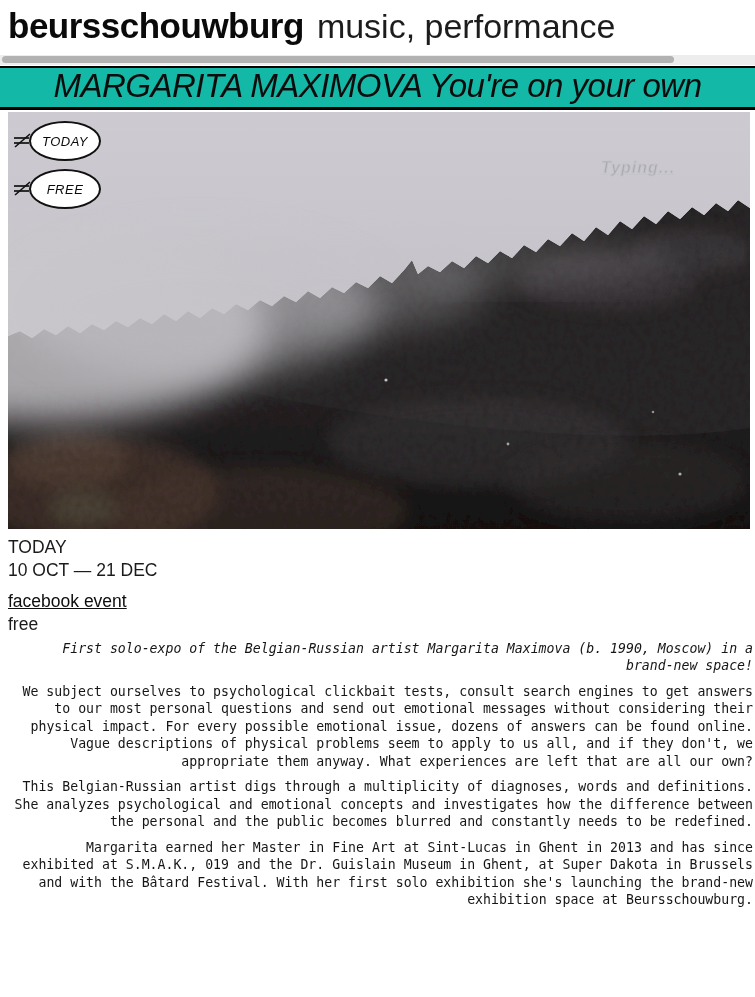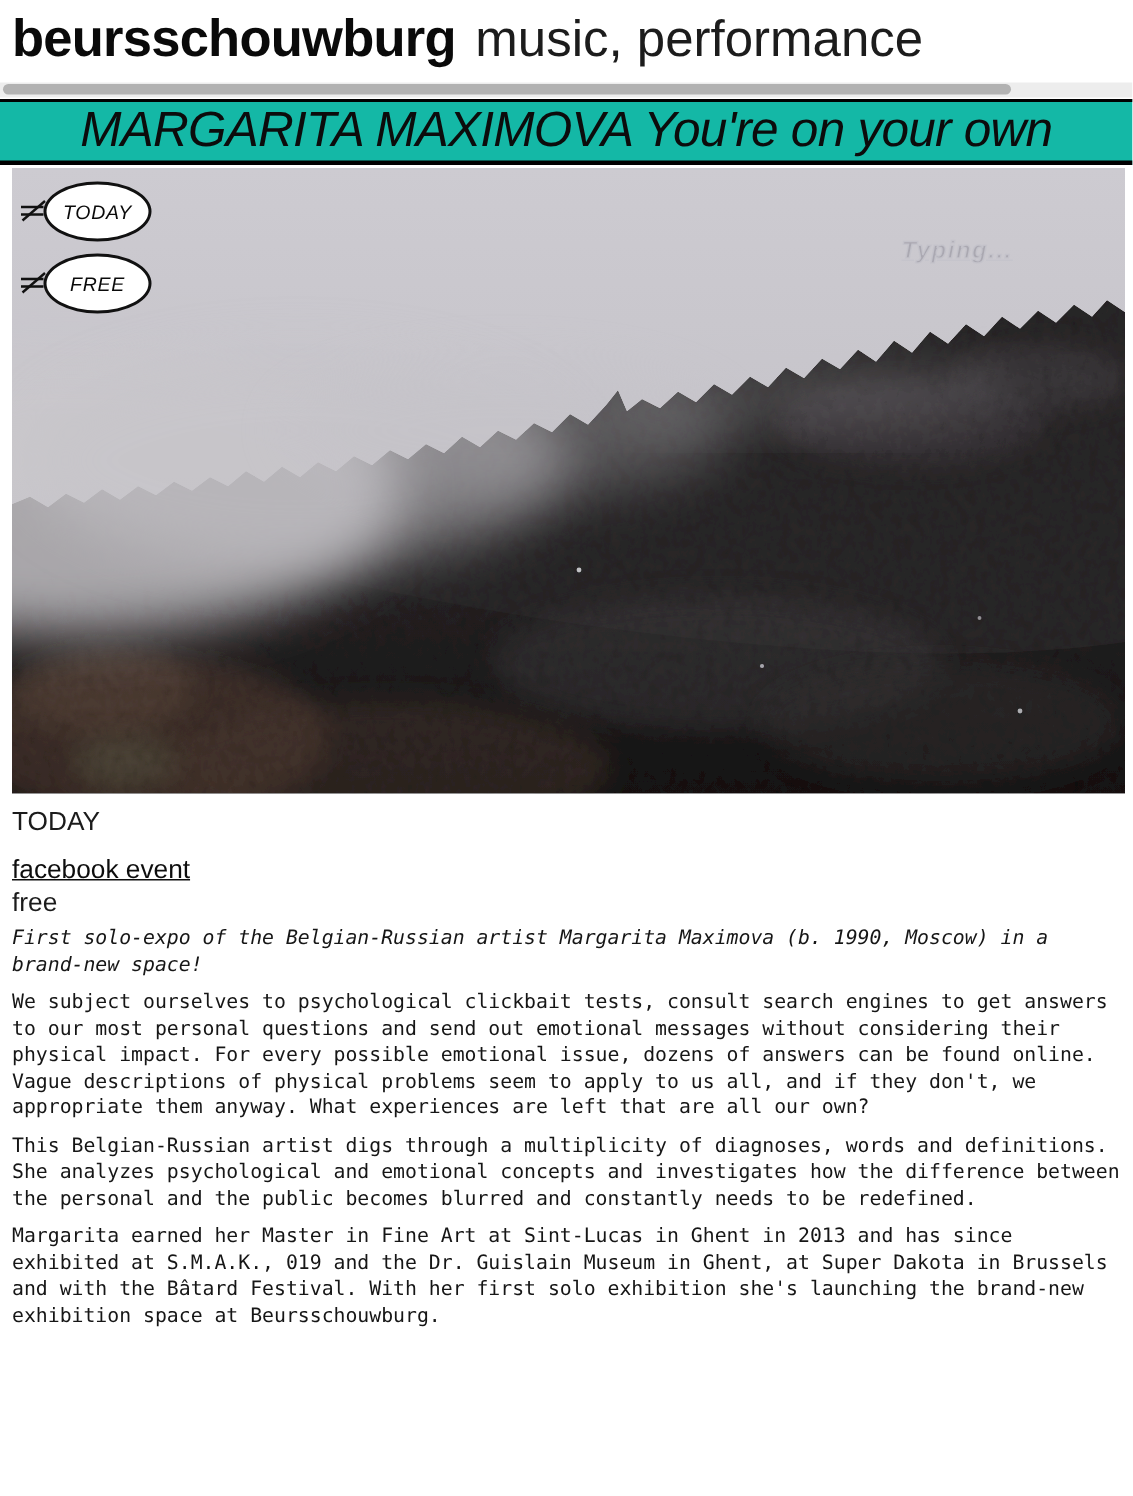"10 OCT — 21 DEC" div.row { html: none -> <div>10 OCT — 21 DEC</div> }
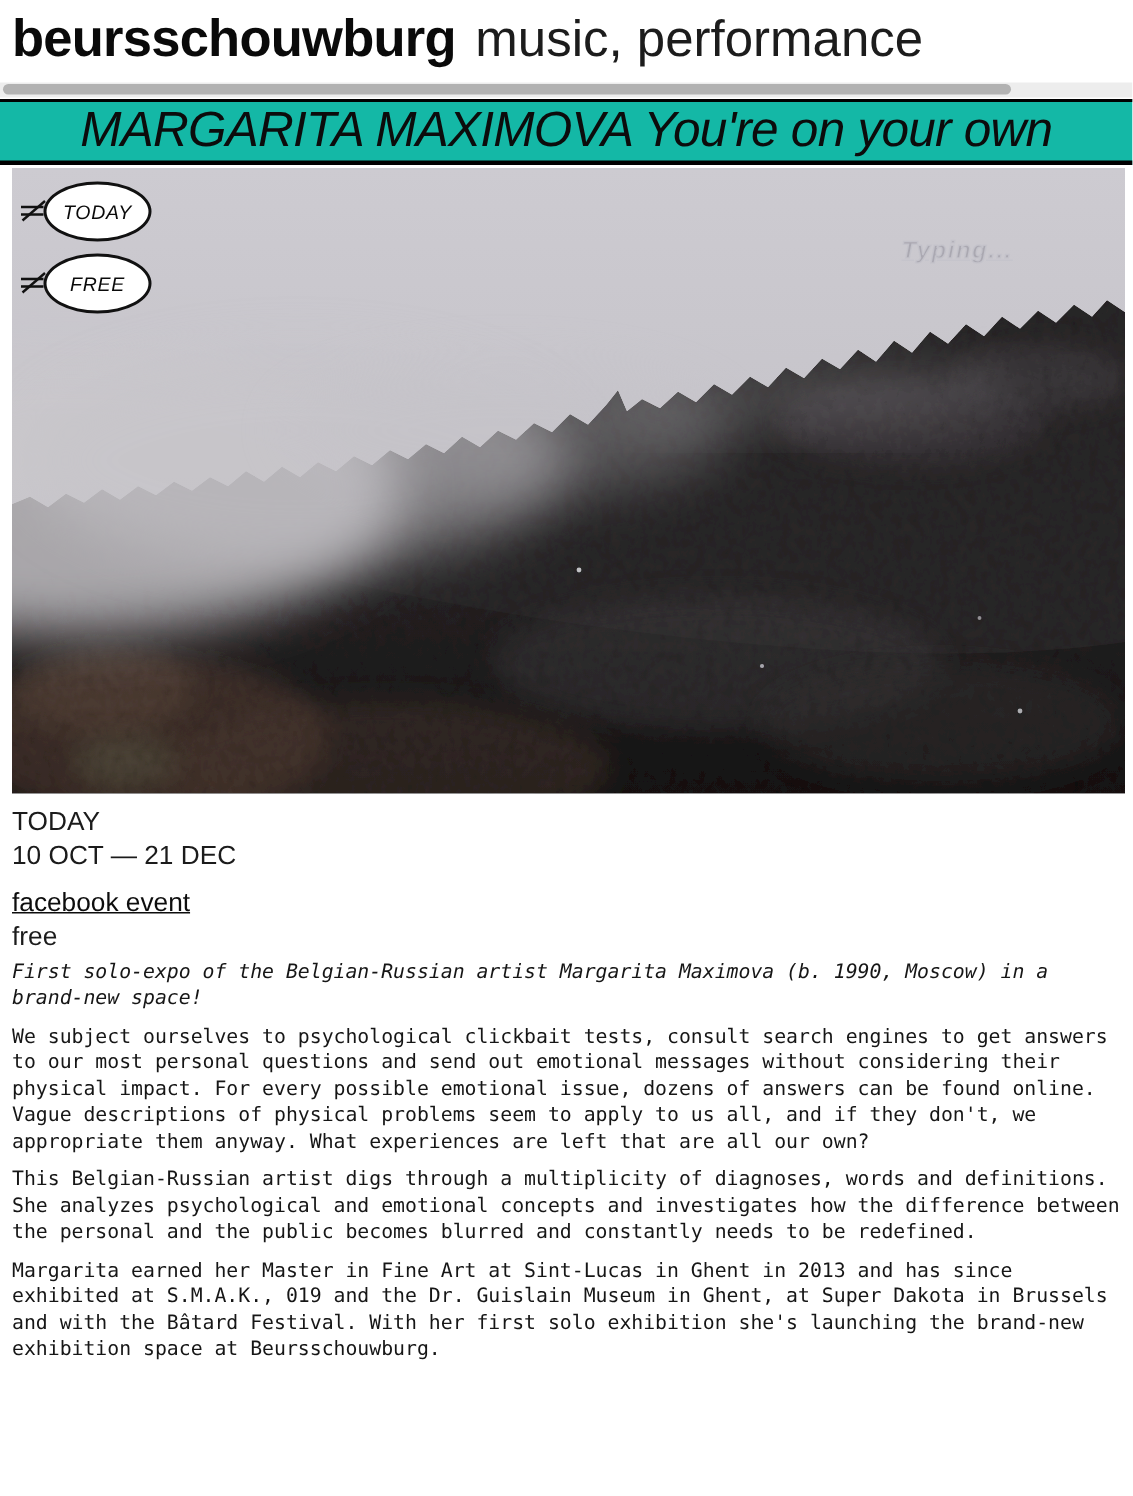"First solo-expo of the Belgian-Russian" .article p { text-align: none -> right }
